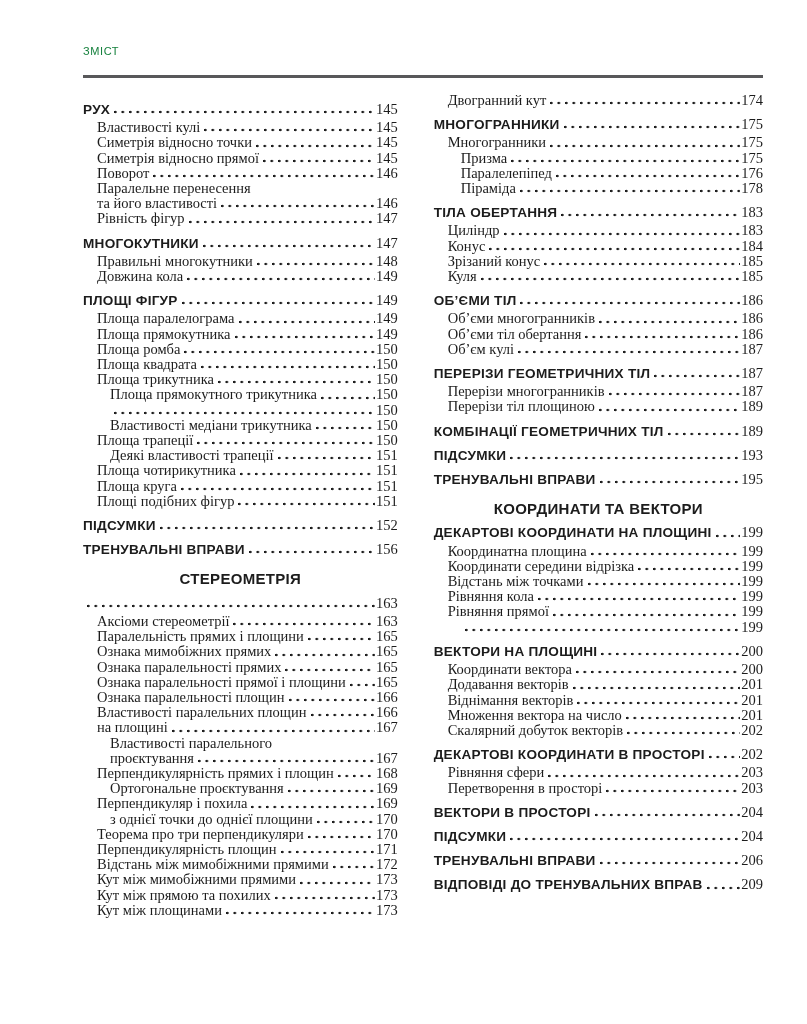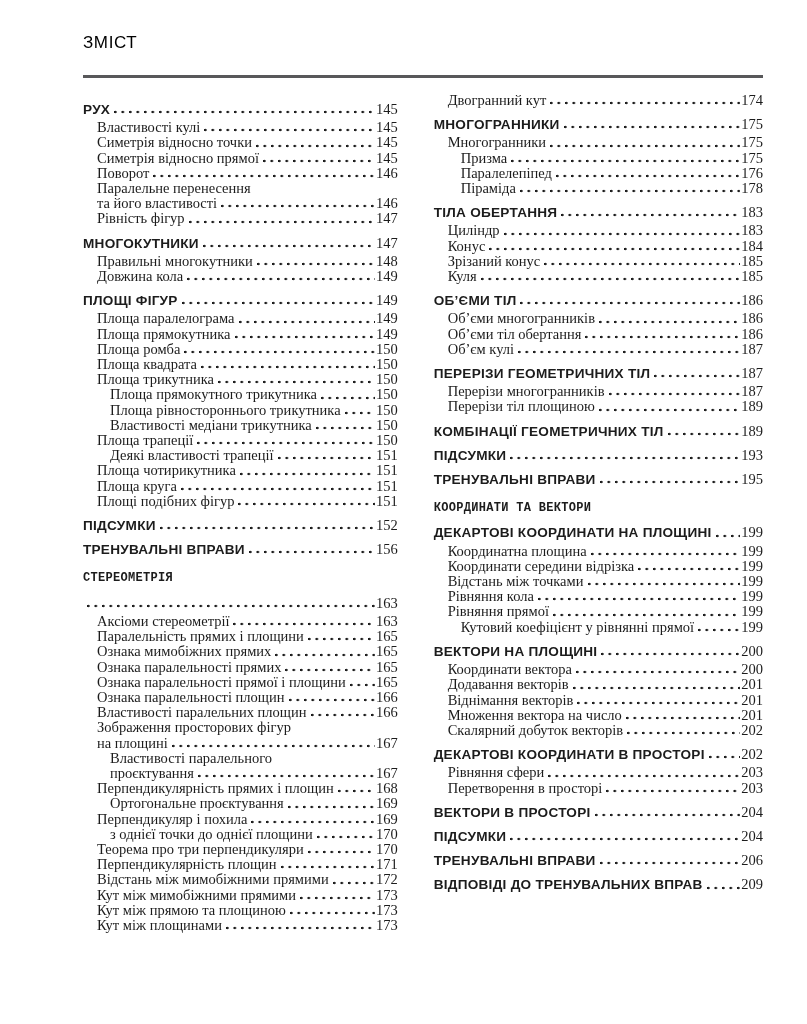"ЗМІСТ" .header-title { color: #000000 -> #15803d; font-size: 17px -> 11px; top: 33px -> 45px }
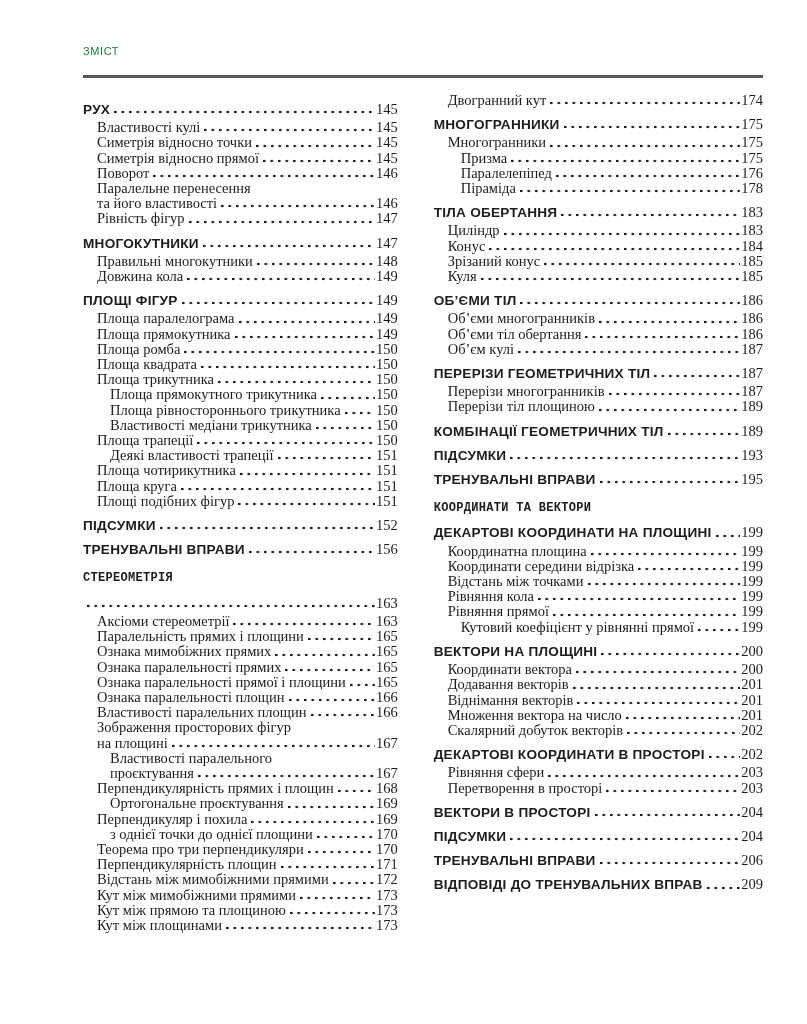"Площа рівностороннього трикутника" span.label { html: <span>Площа рівностороннього трикутника</span> -> none }
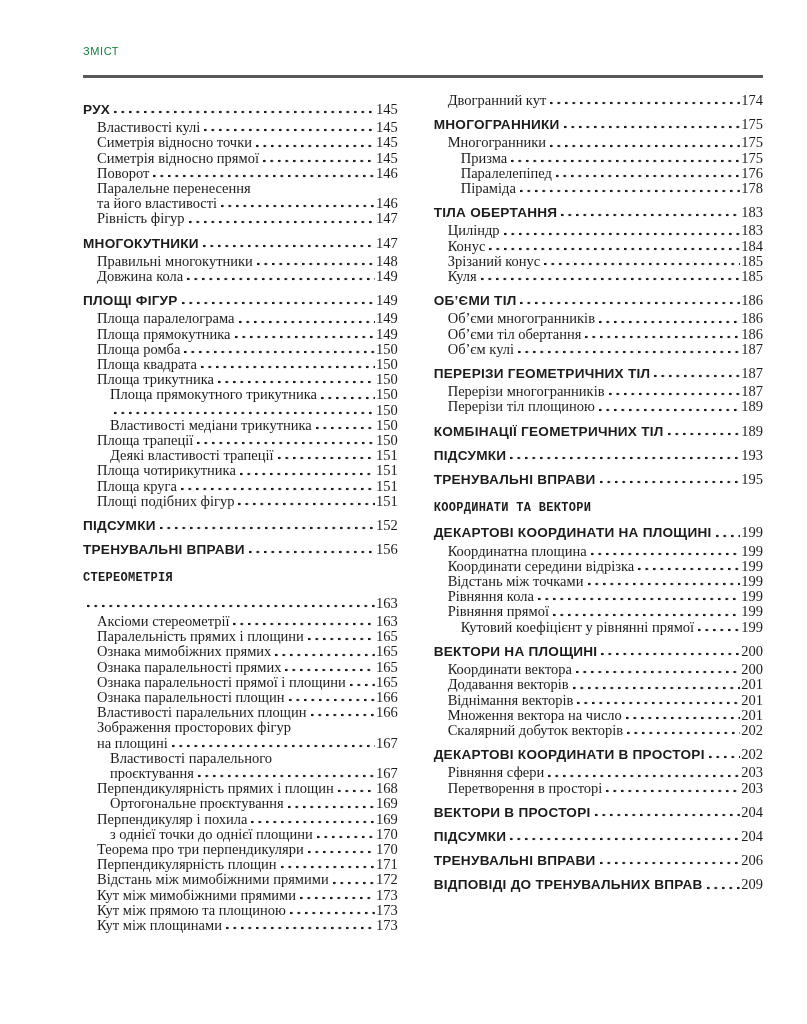"КООРДИНАТИ ТА ВЕКТОРИ" .row.part { font-family: Liberation Mono, monospace -> Liberation Sans, sans-serif; font-size: 12px -> 15px; text-align: none -> center }
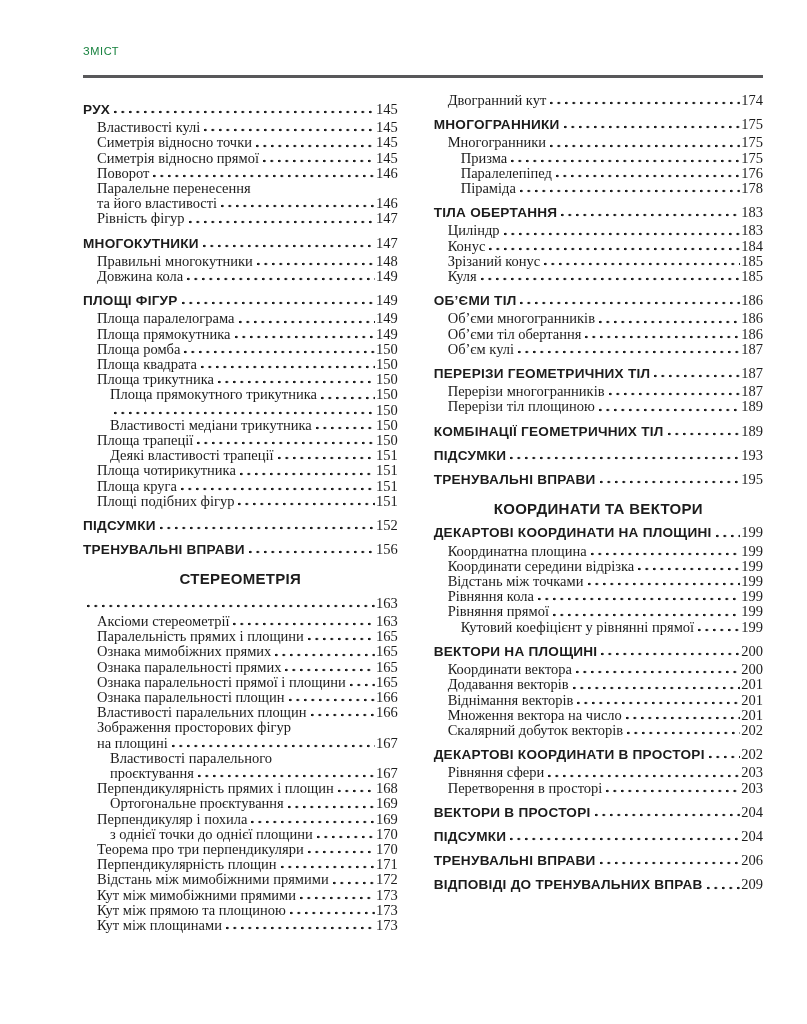"Кутовий коефіцієнт у рівнянні прямої" span.label { html: <span>Кутовий коефіцієнт у рівнянні прямої</span> -> none }
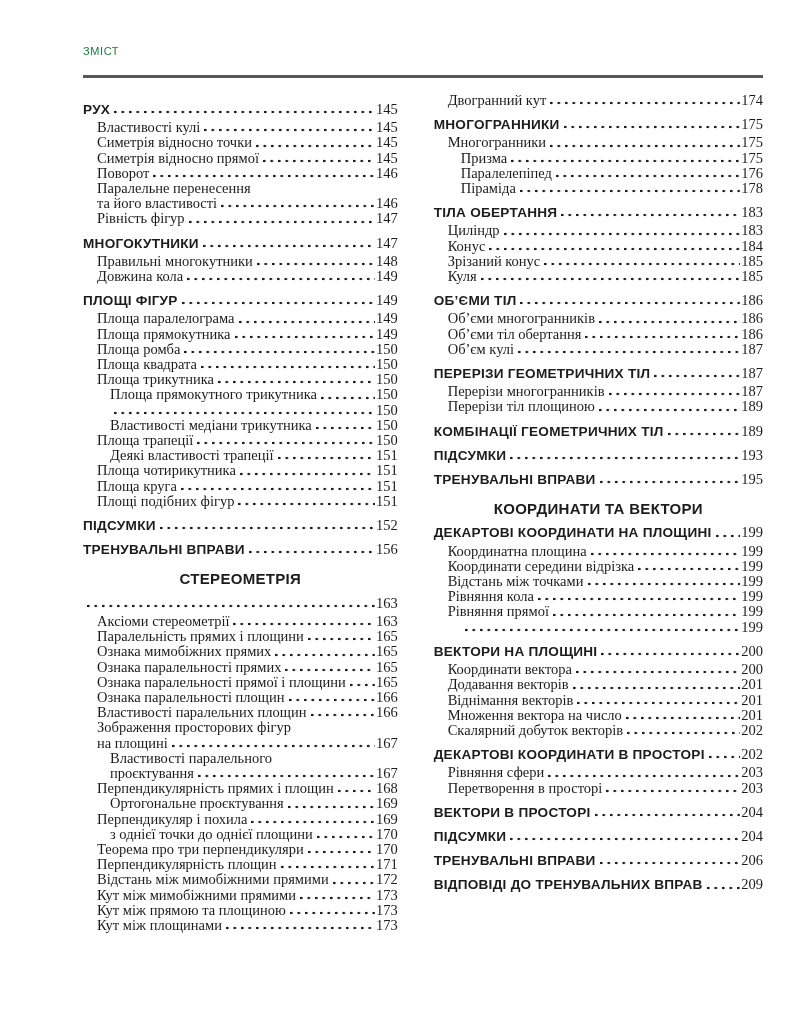"Зображення просторових фігур" div.wrapline { html: <div>Зображення просторових фігур</div> -> none }
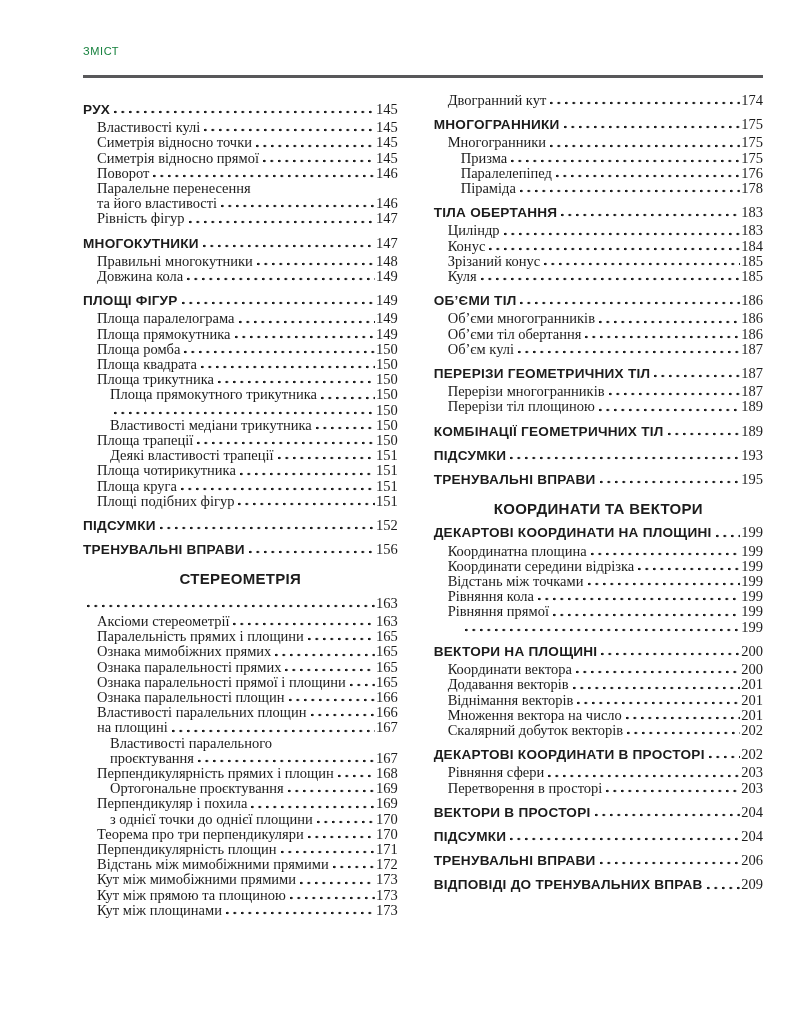"Кут між прямою та площиною" span.label { text: площиною -> похилих }
